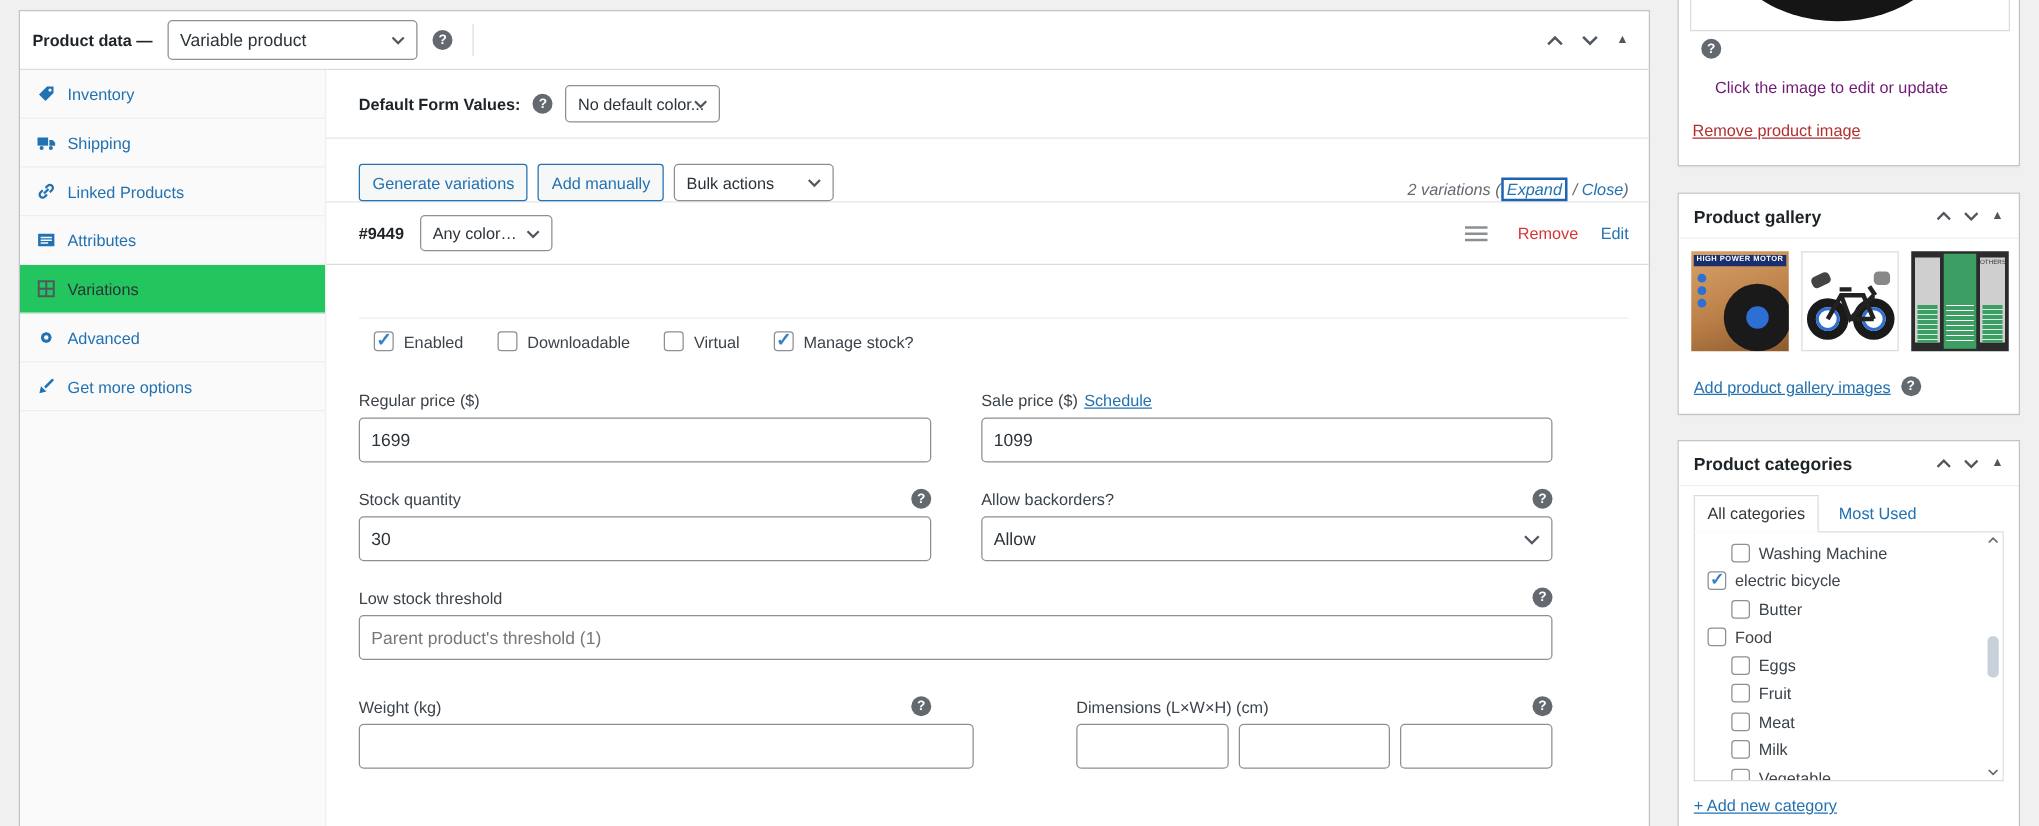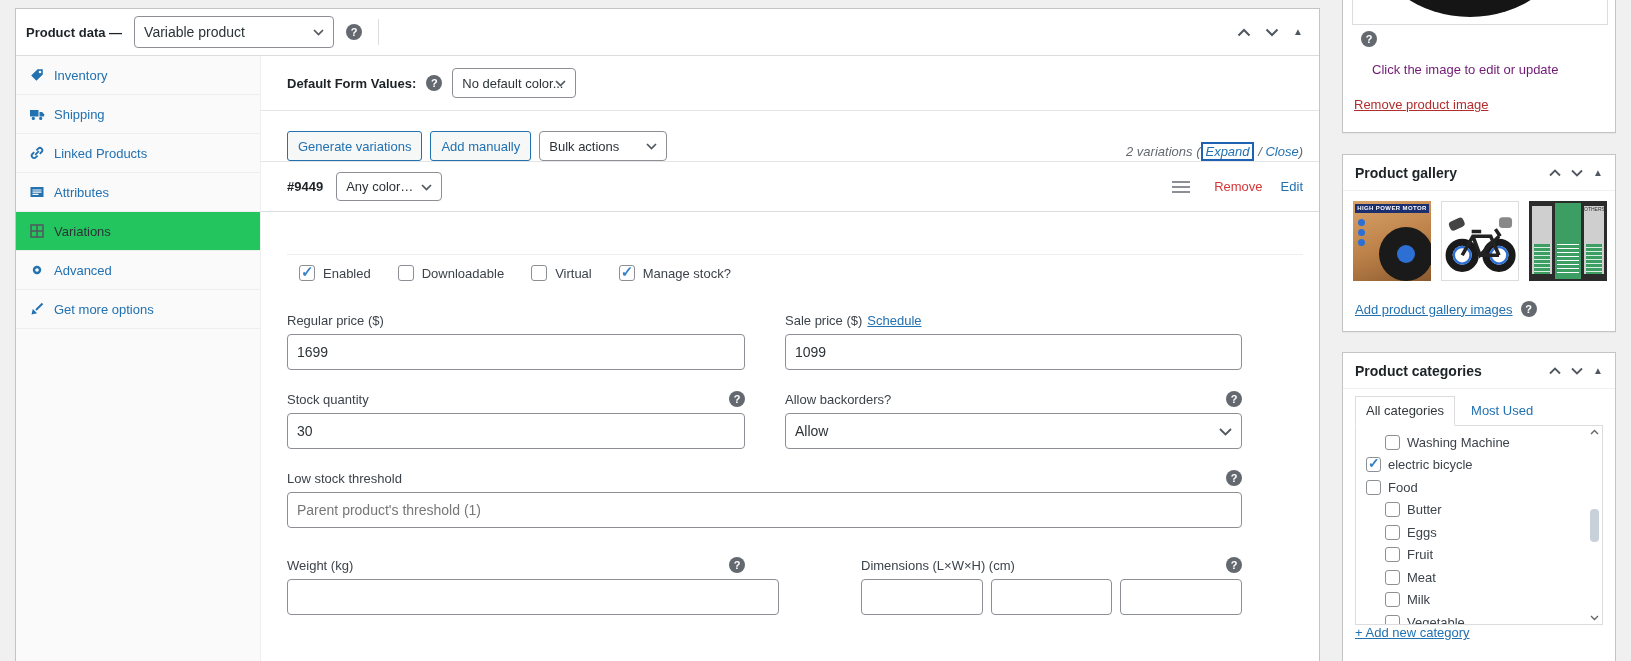"Food" div.cat-row { order: before "Butter" -> after "Butter" }
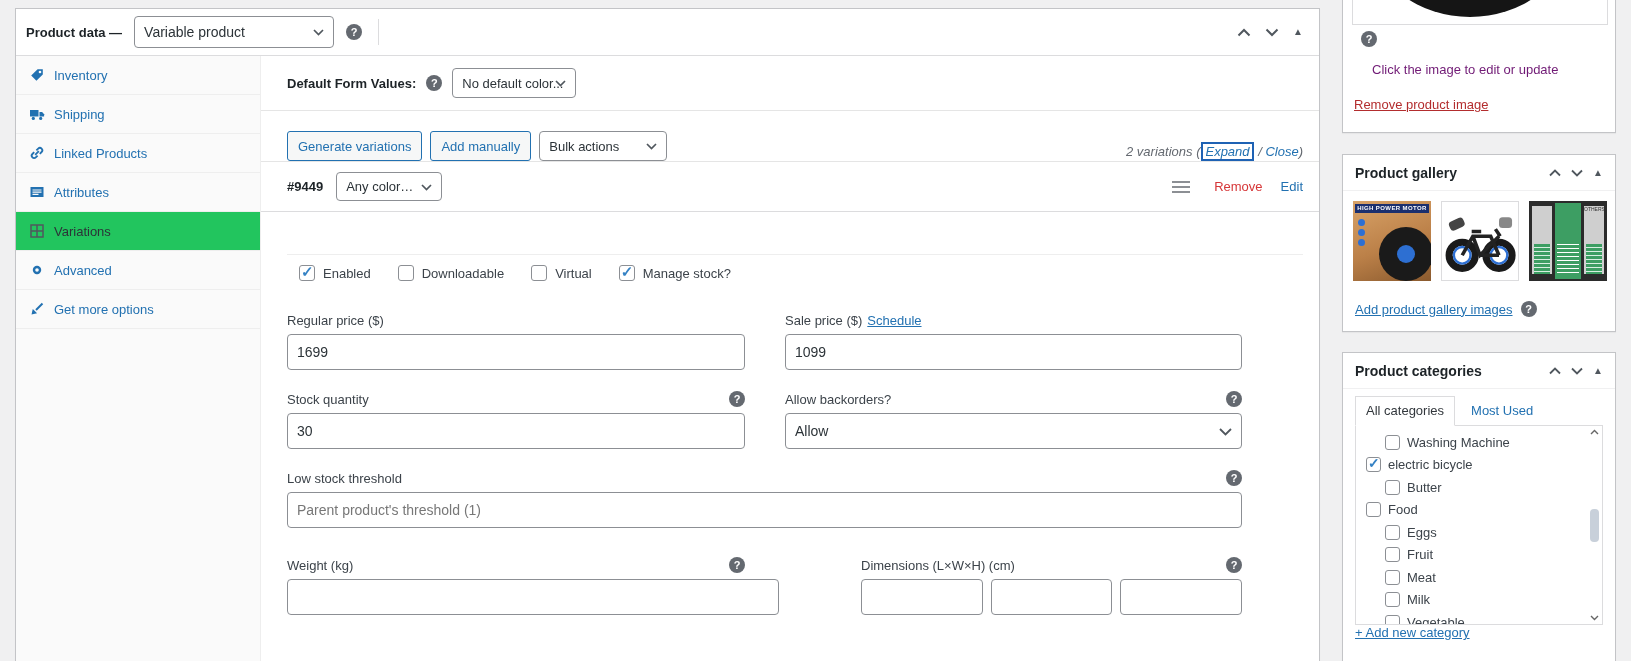"+ Add new category" .cat-add { margin-top: none -> 12px }
